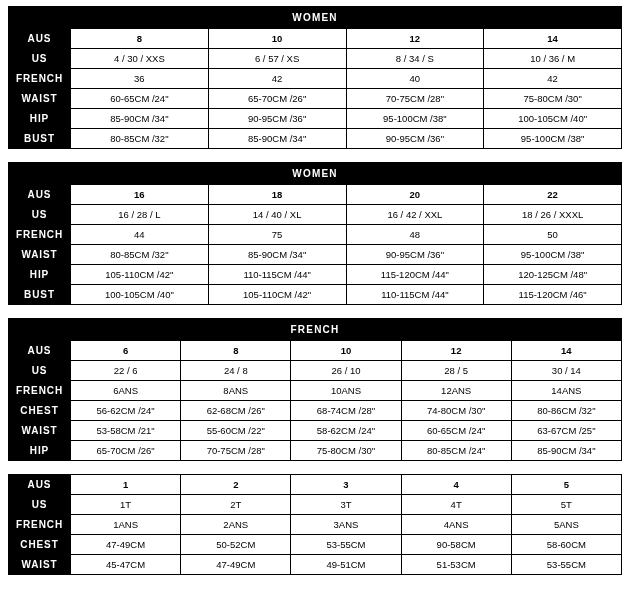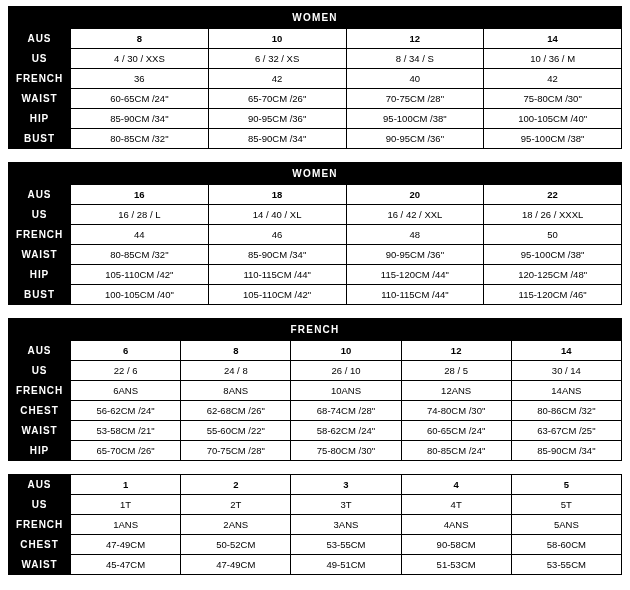"6 / 32 / XS" td { text: 32 -> 57 }
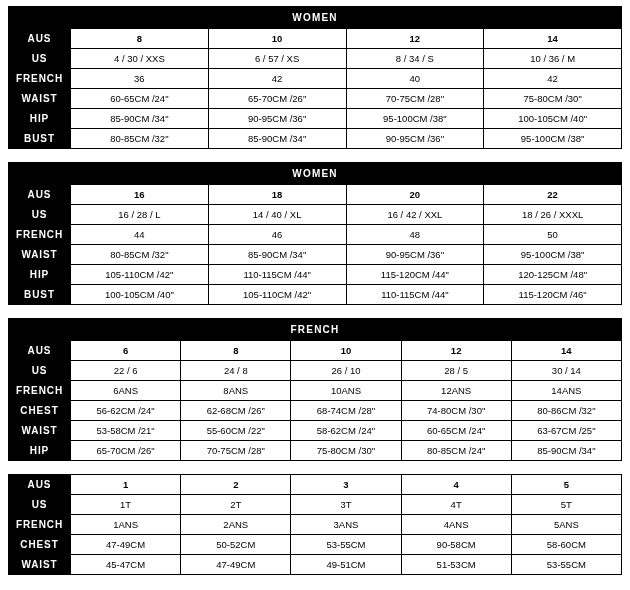"46" td { text: 46 -> 75 }
